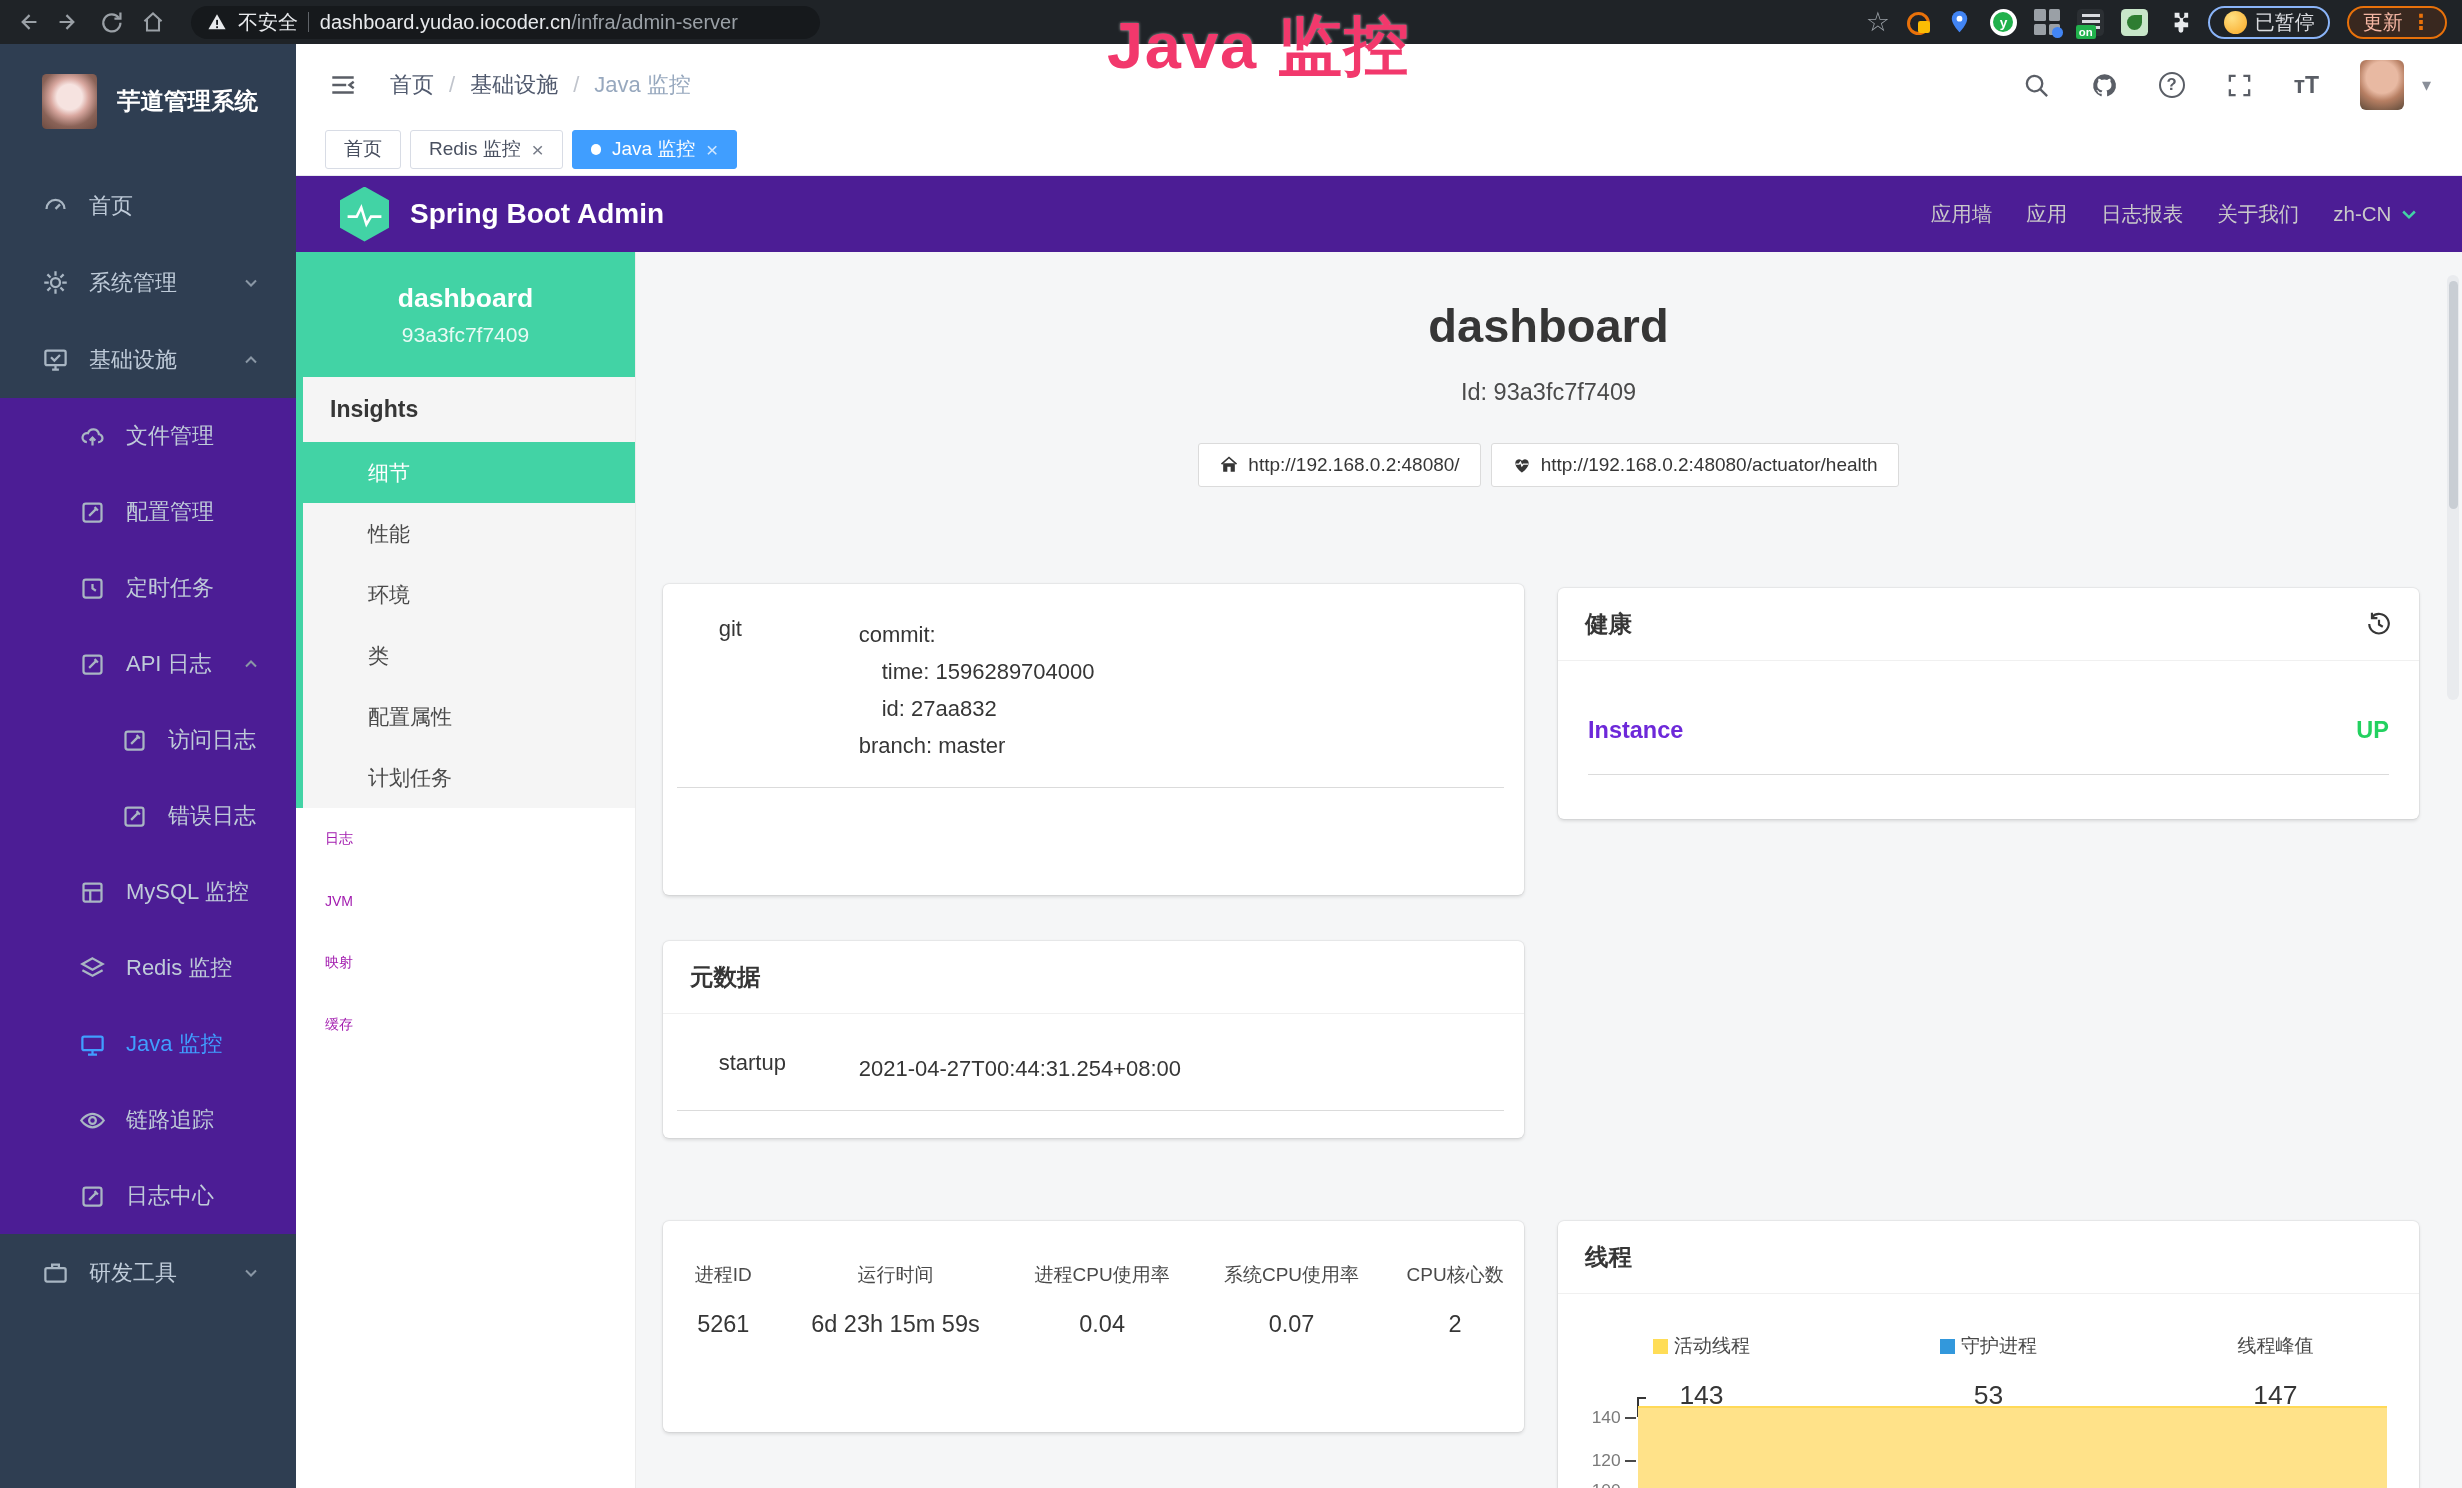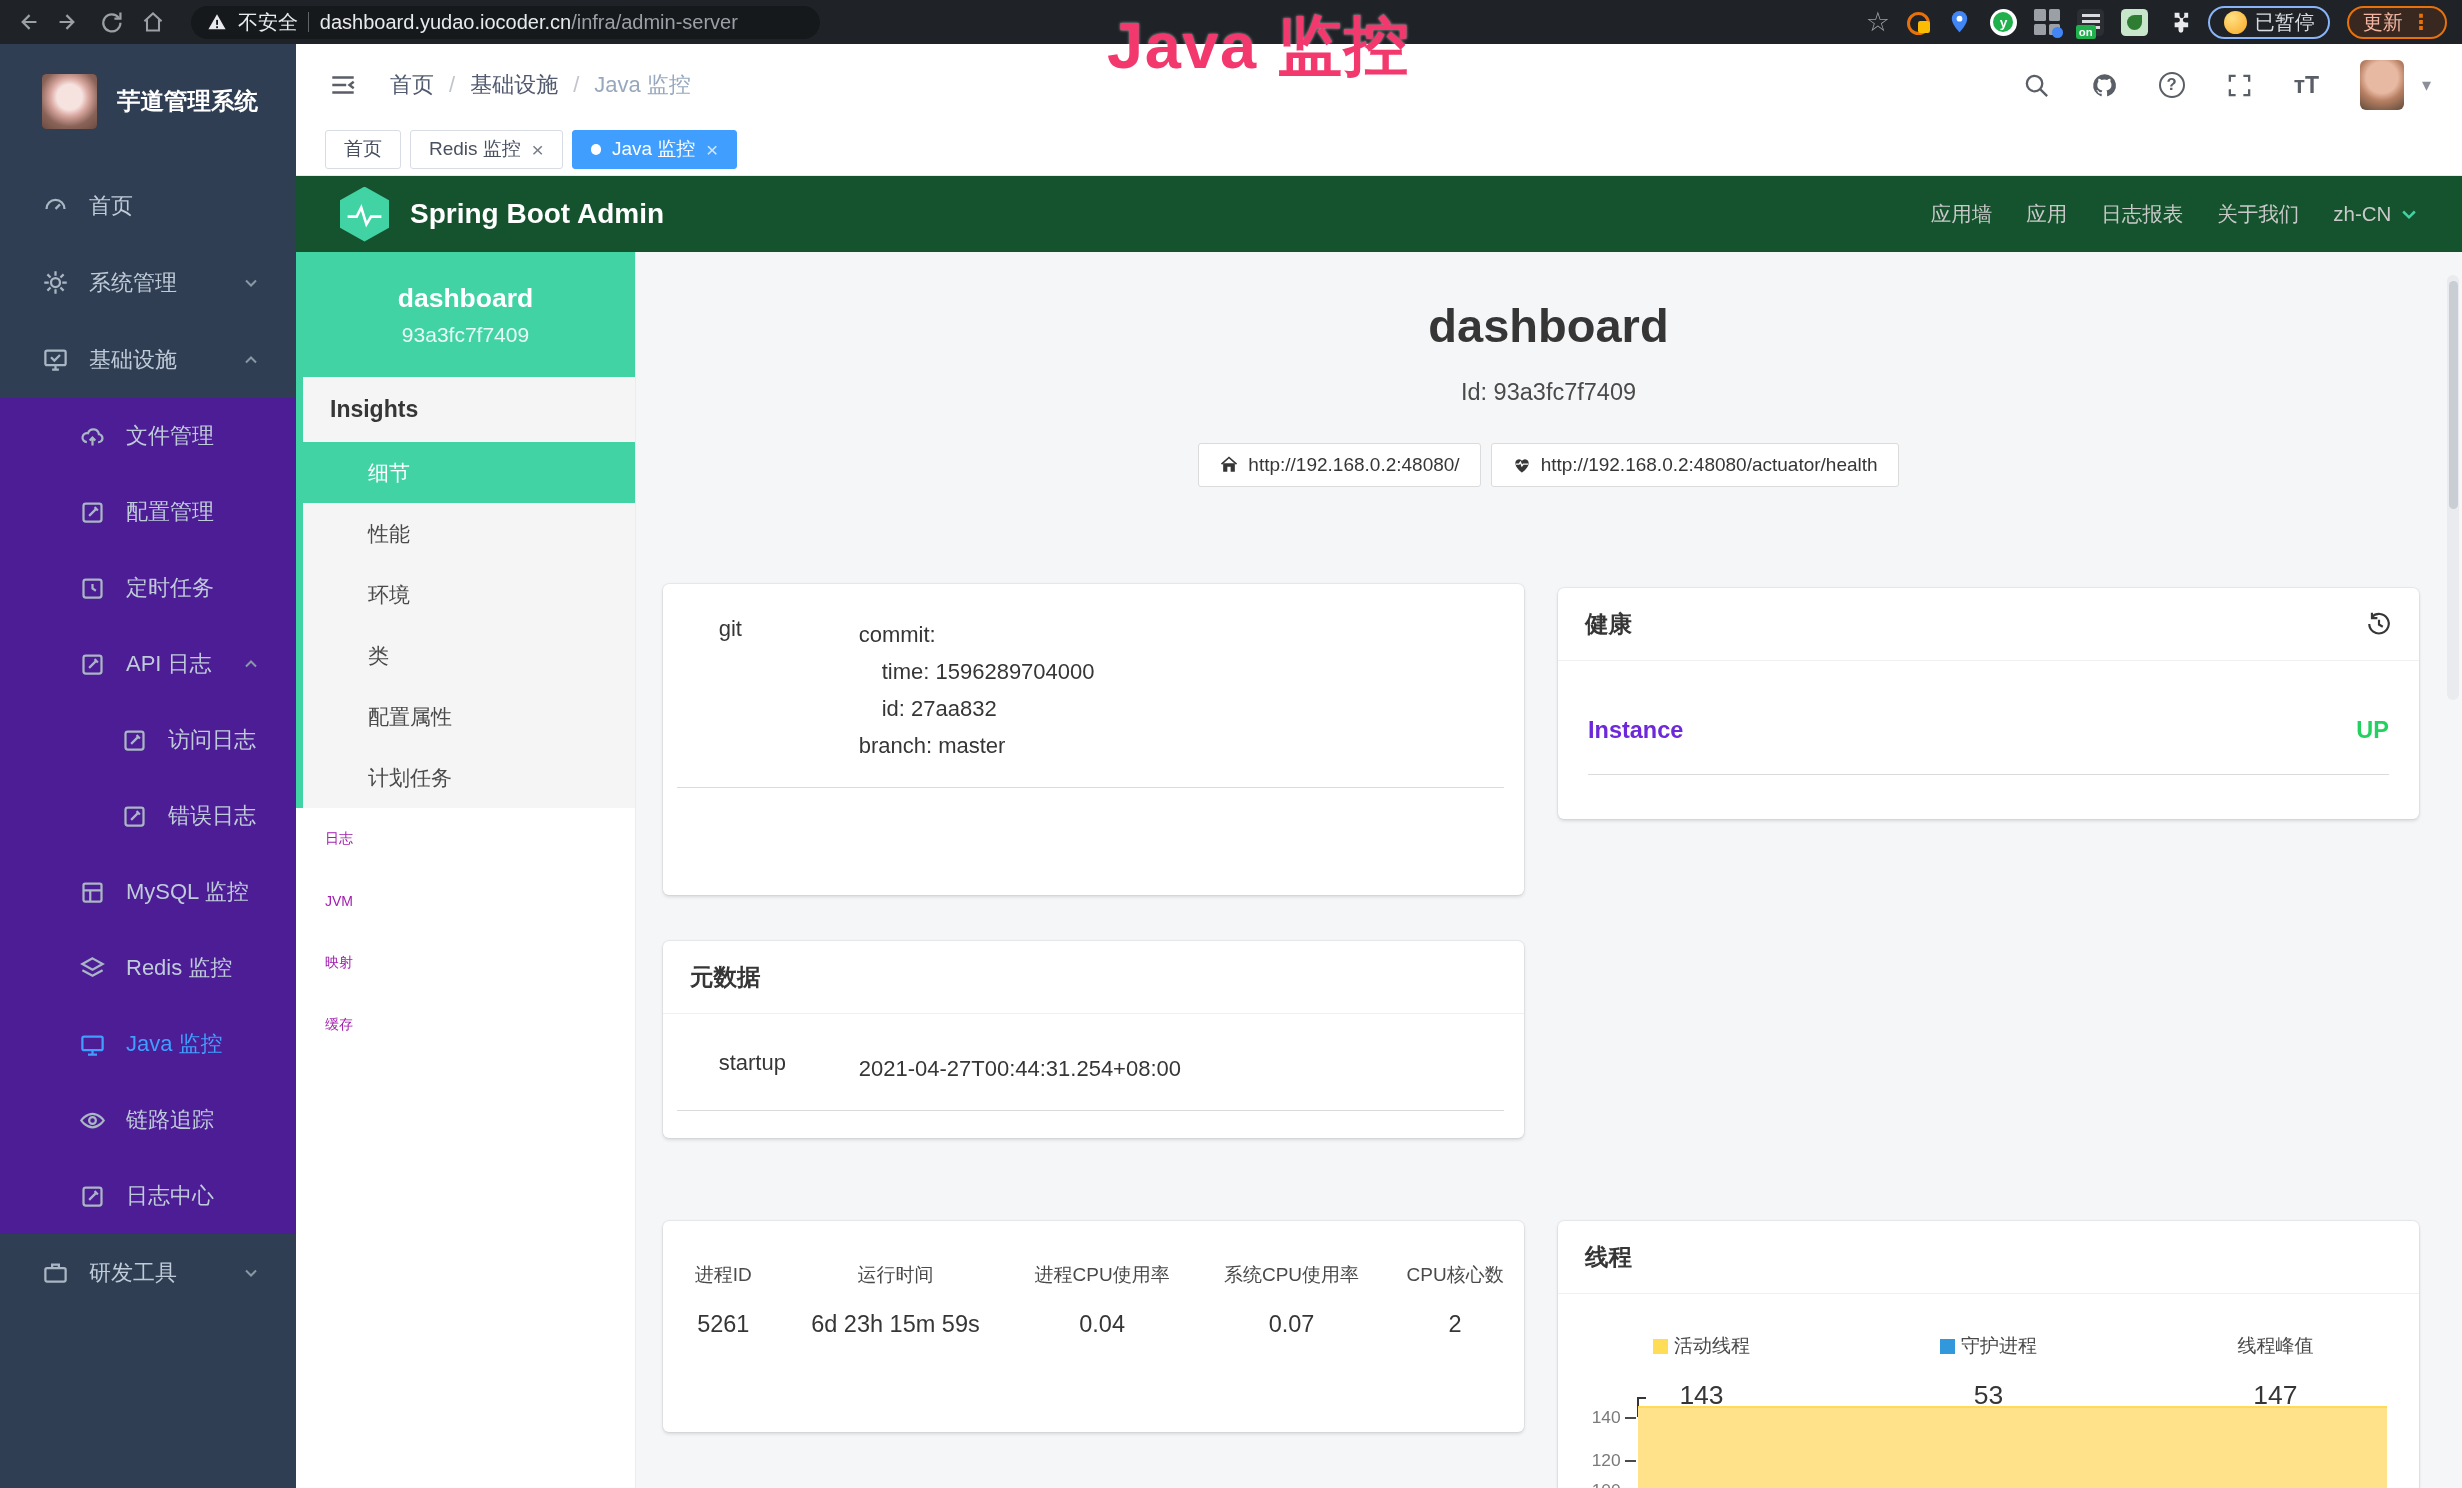"Spring Boot Admin" .sba-header { background: #14532d -> #4c1d95 }
